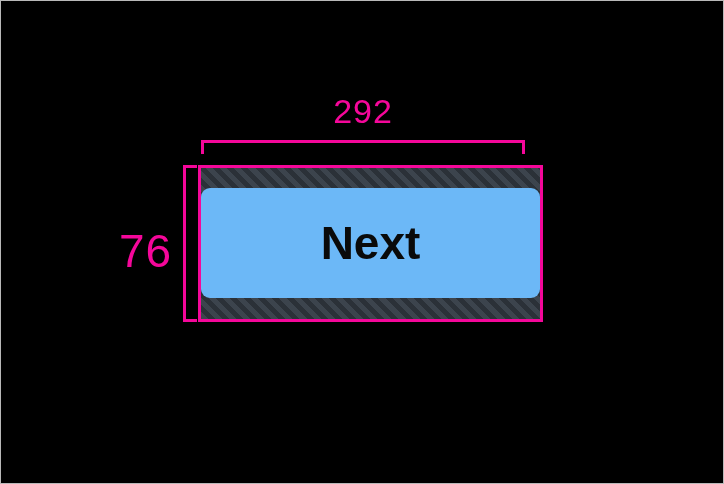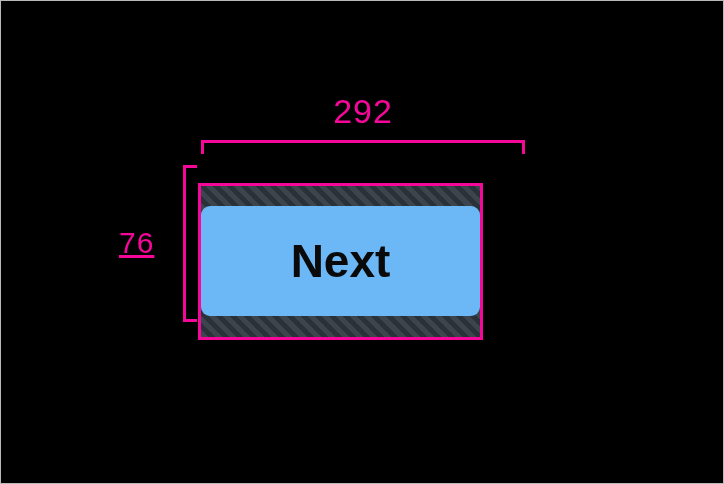"76" #height-label { font-size: 30px -> 46px; text-decoration: underline -> none }
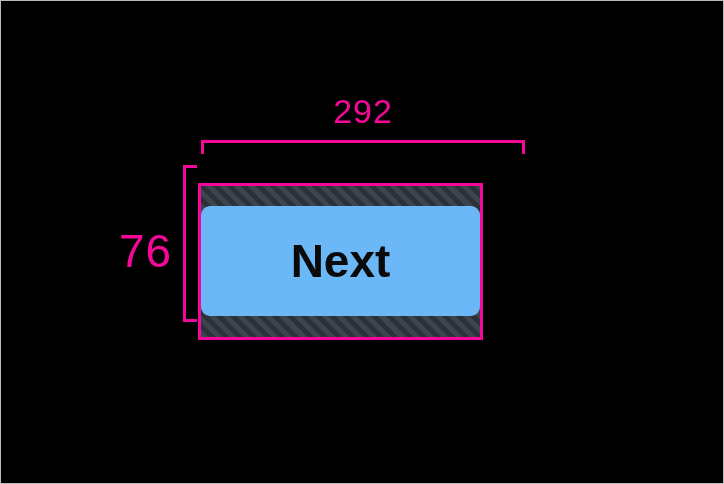"Next" #element-box { top: 182px -> 164px; width: 285px -> 345px }
